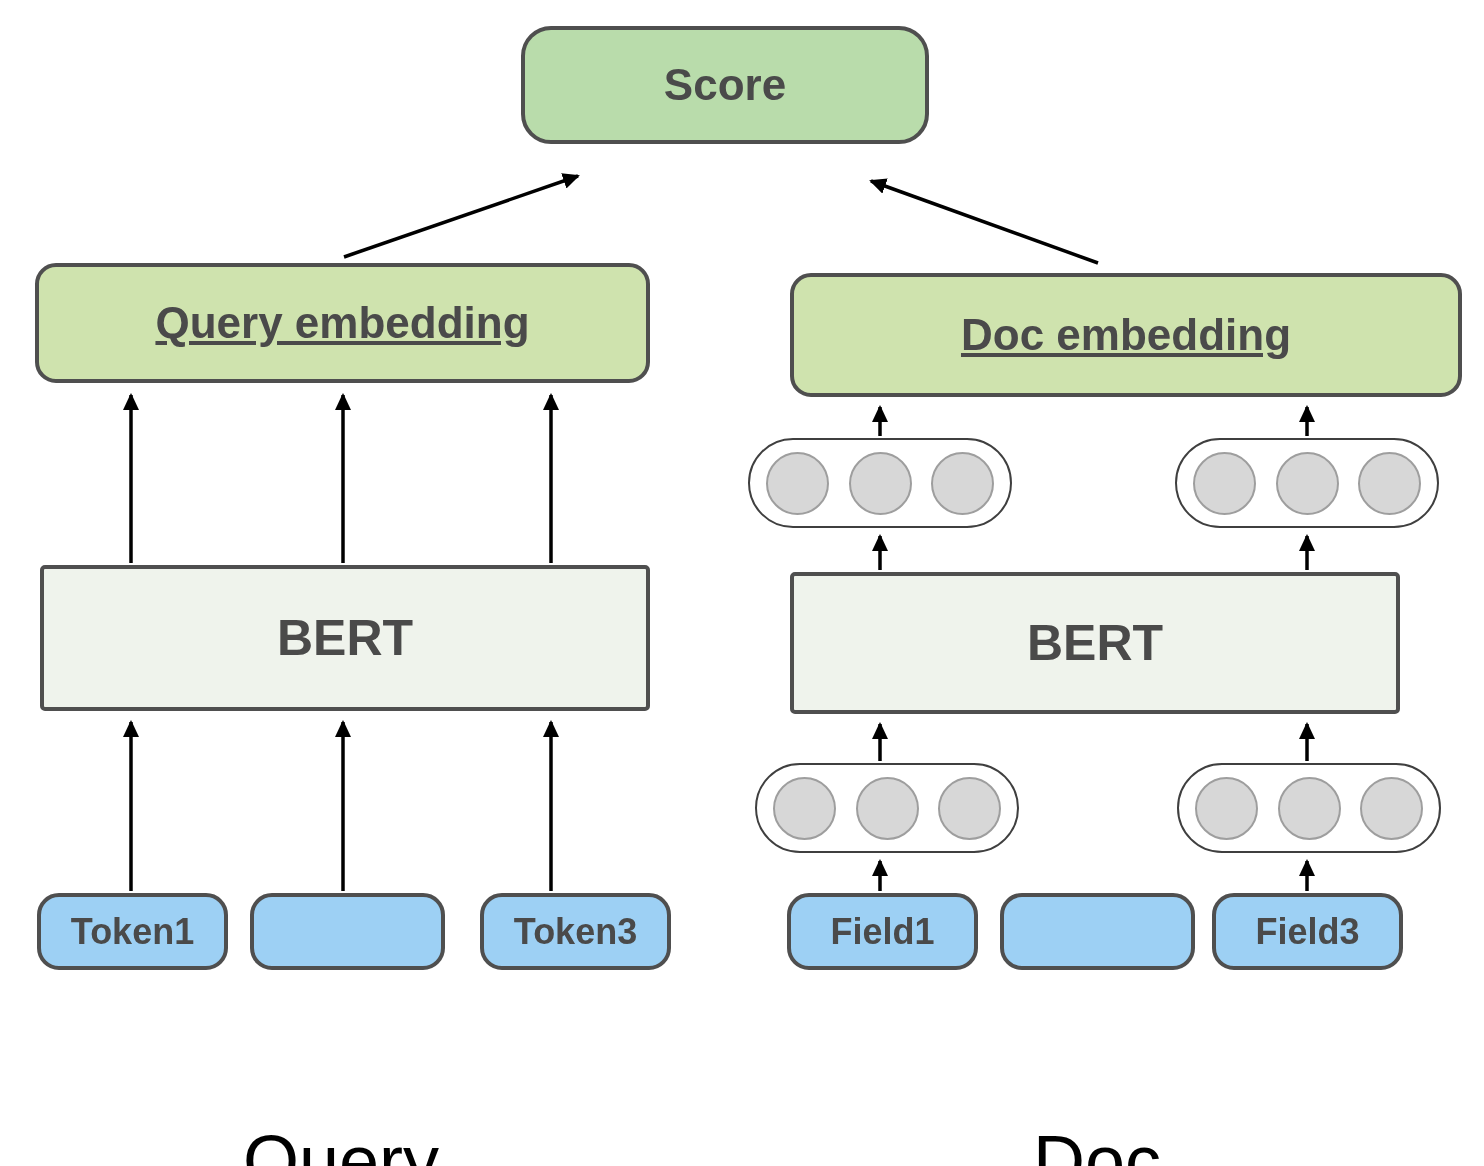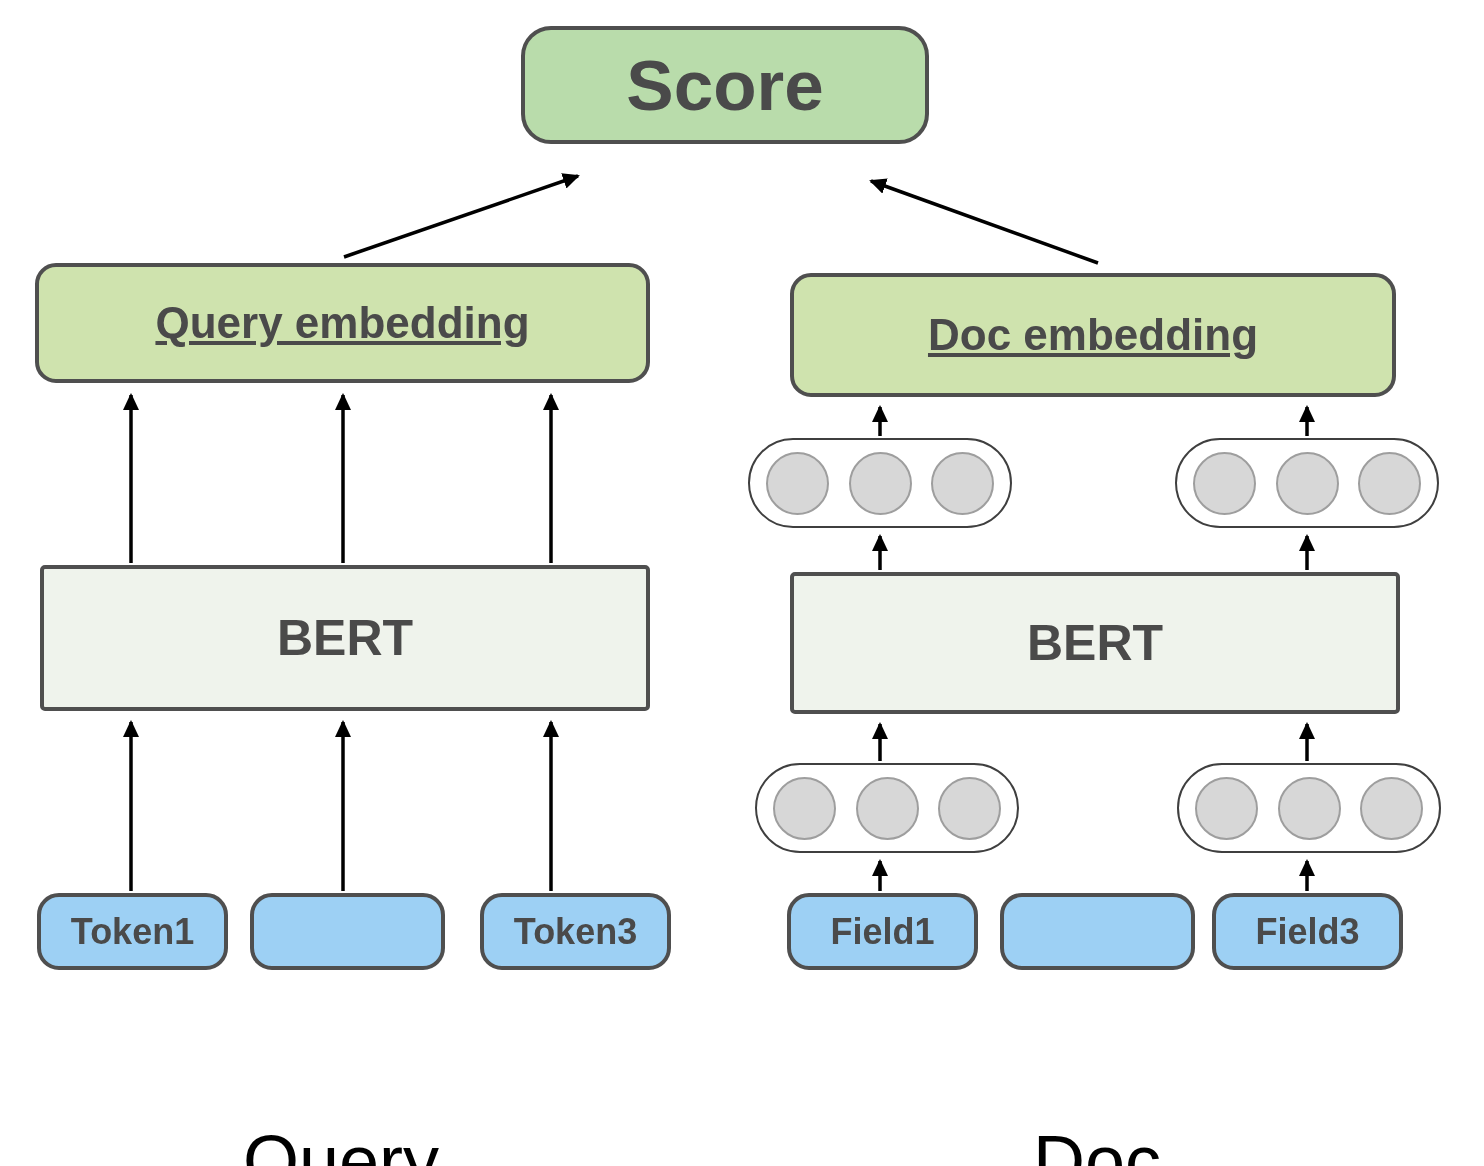"Score" .score { font-size: 71px -> 44px }
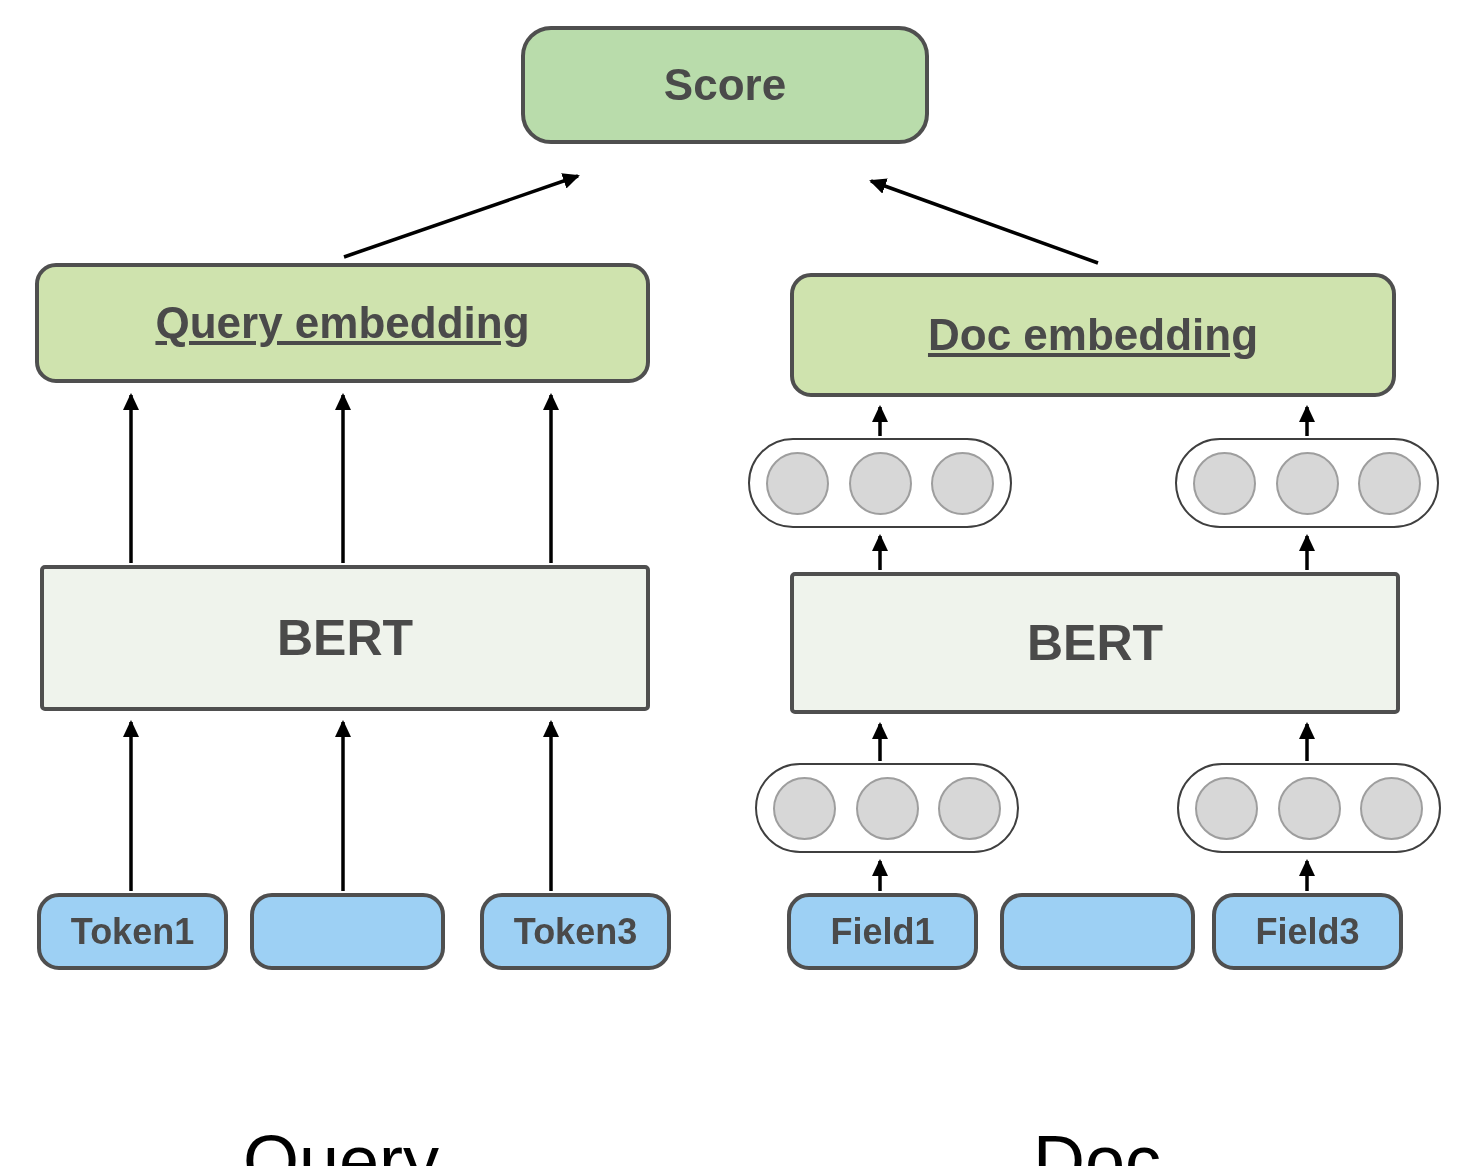"Doc embedding" .embed.doc { width: 606px -> 672px }
